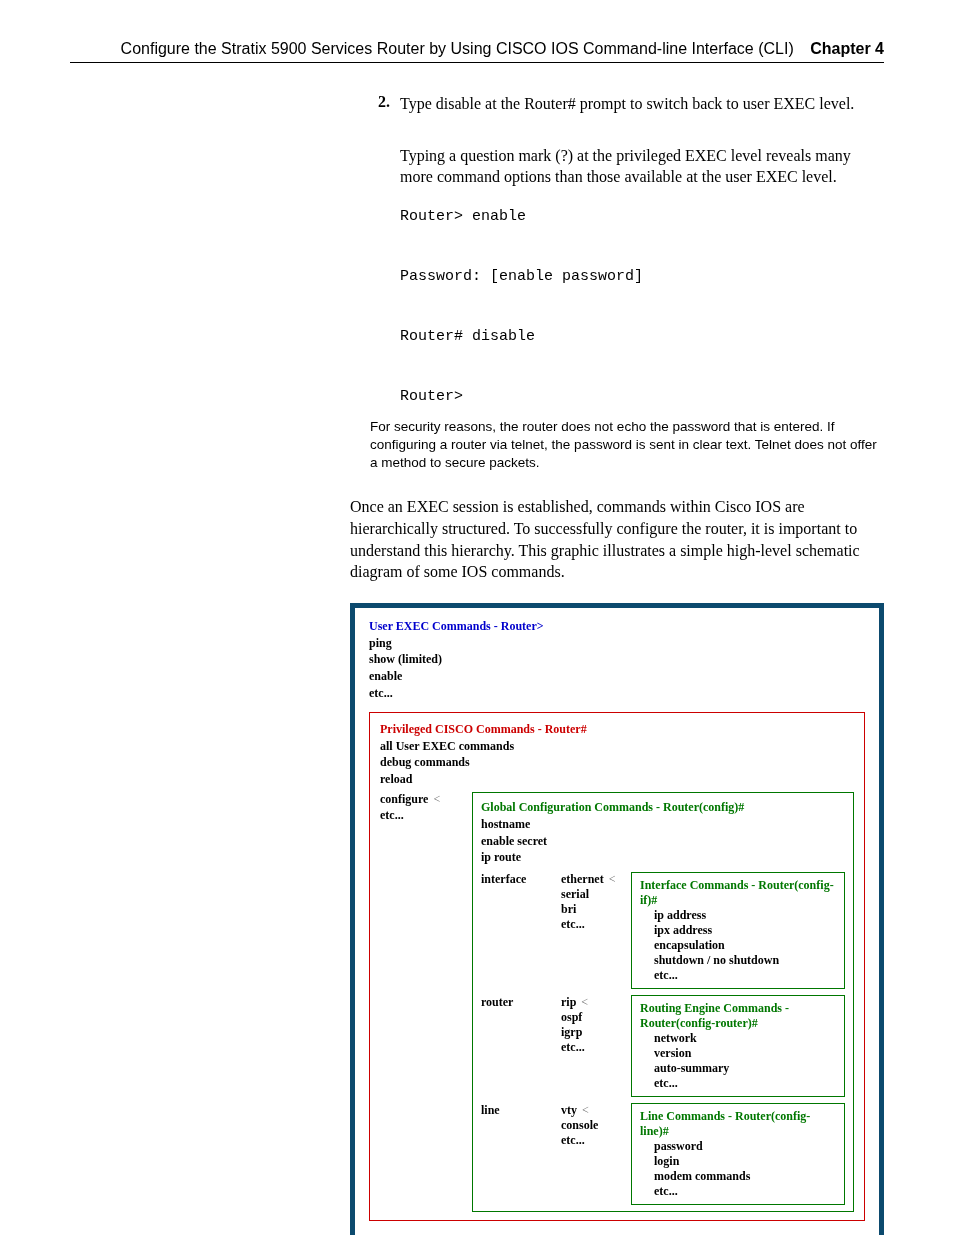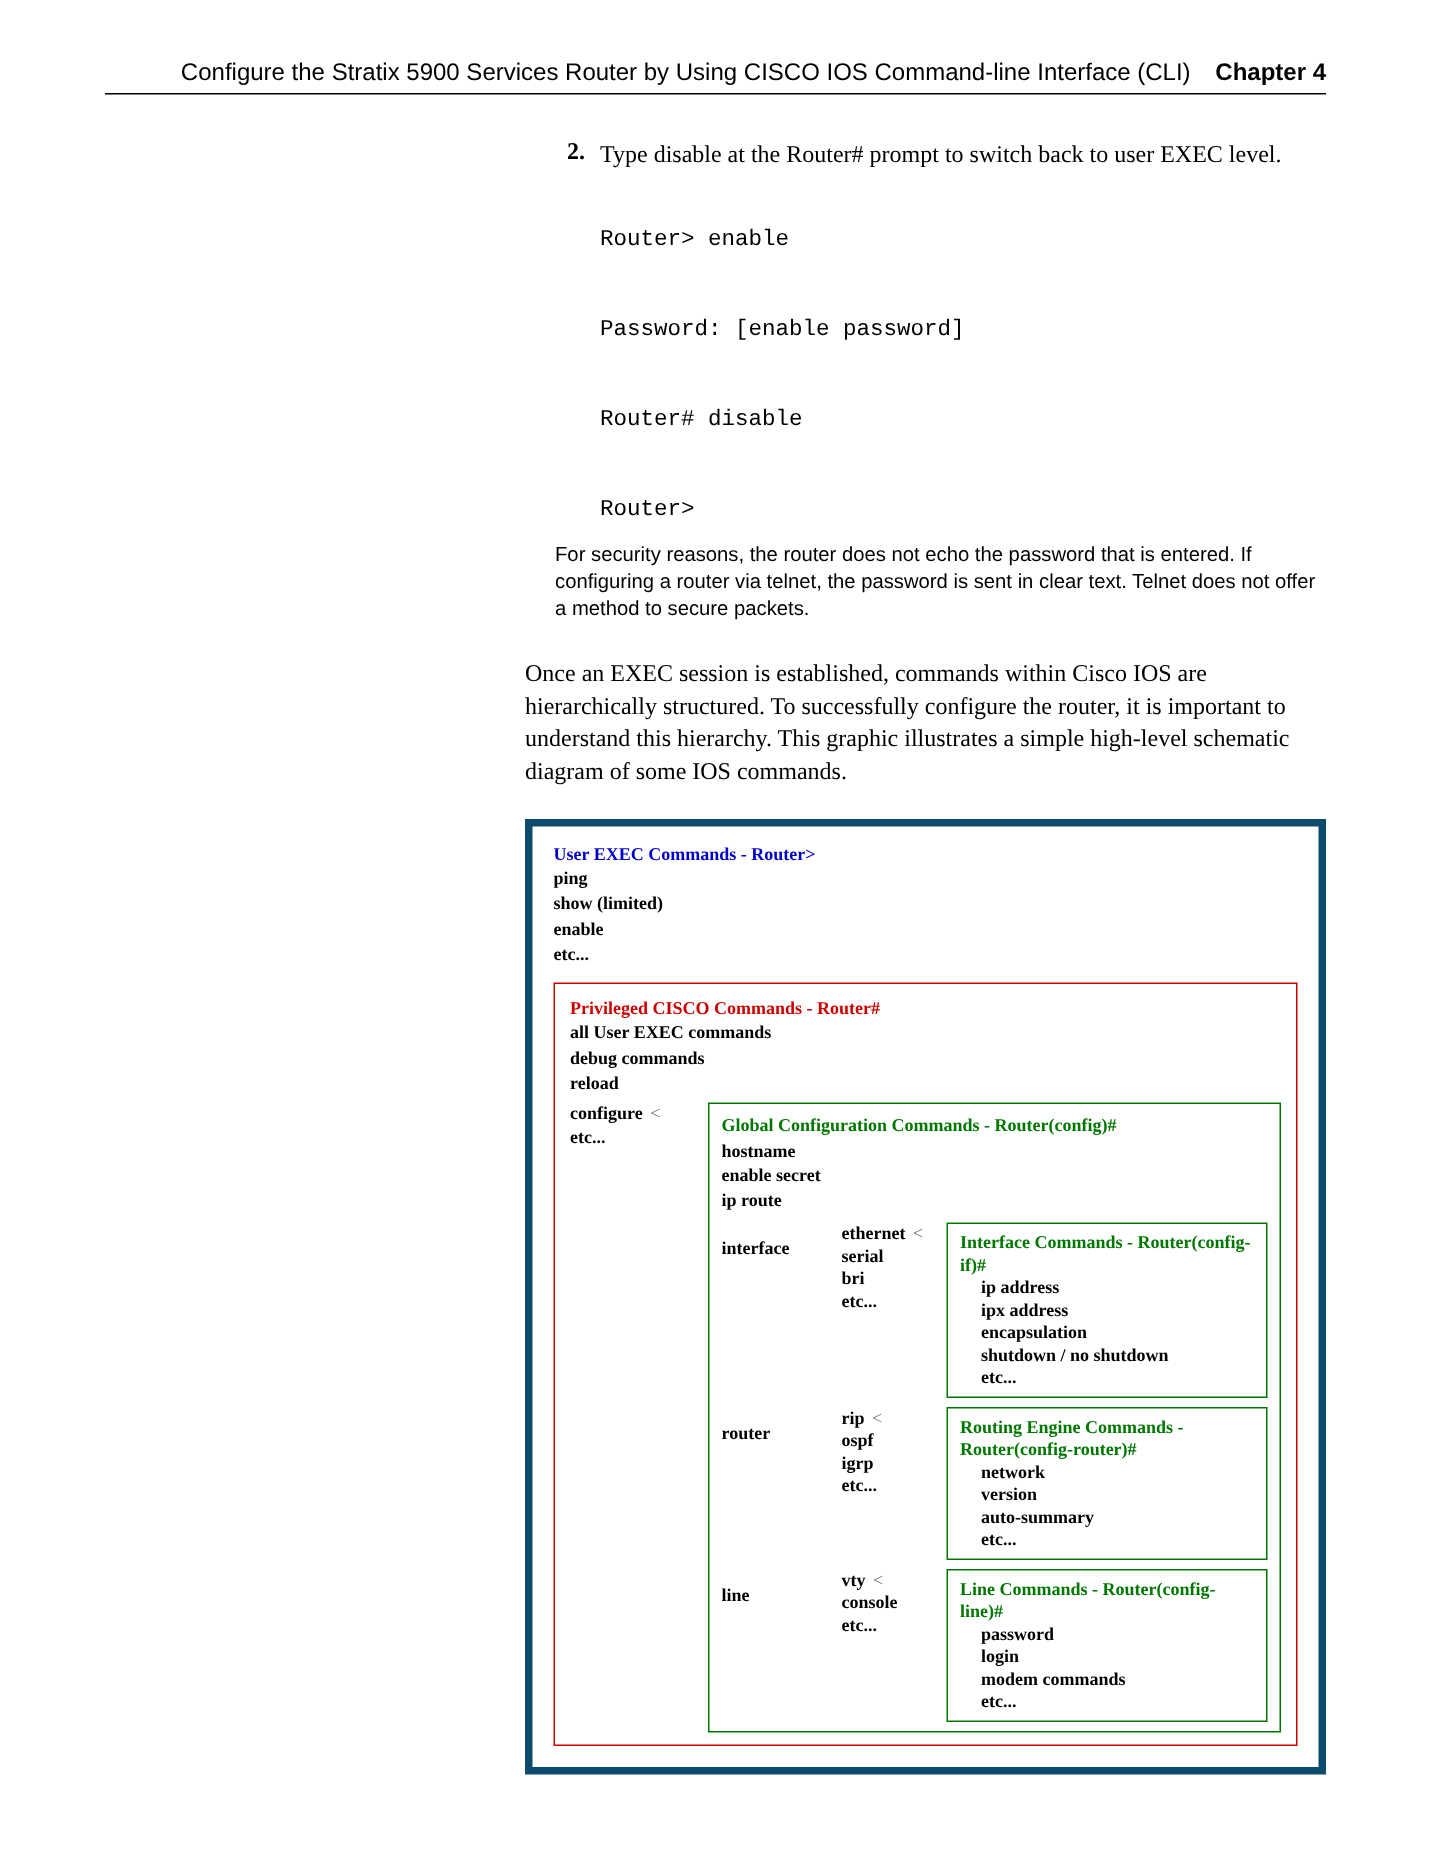"Typing a question mark (?)" div.body-text { html: none -> <div>Typing a question mark (?) at the privileged EXEC level reveals many more command options than those available at the user EXEC level.</div> }
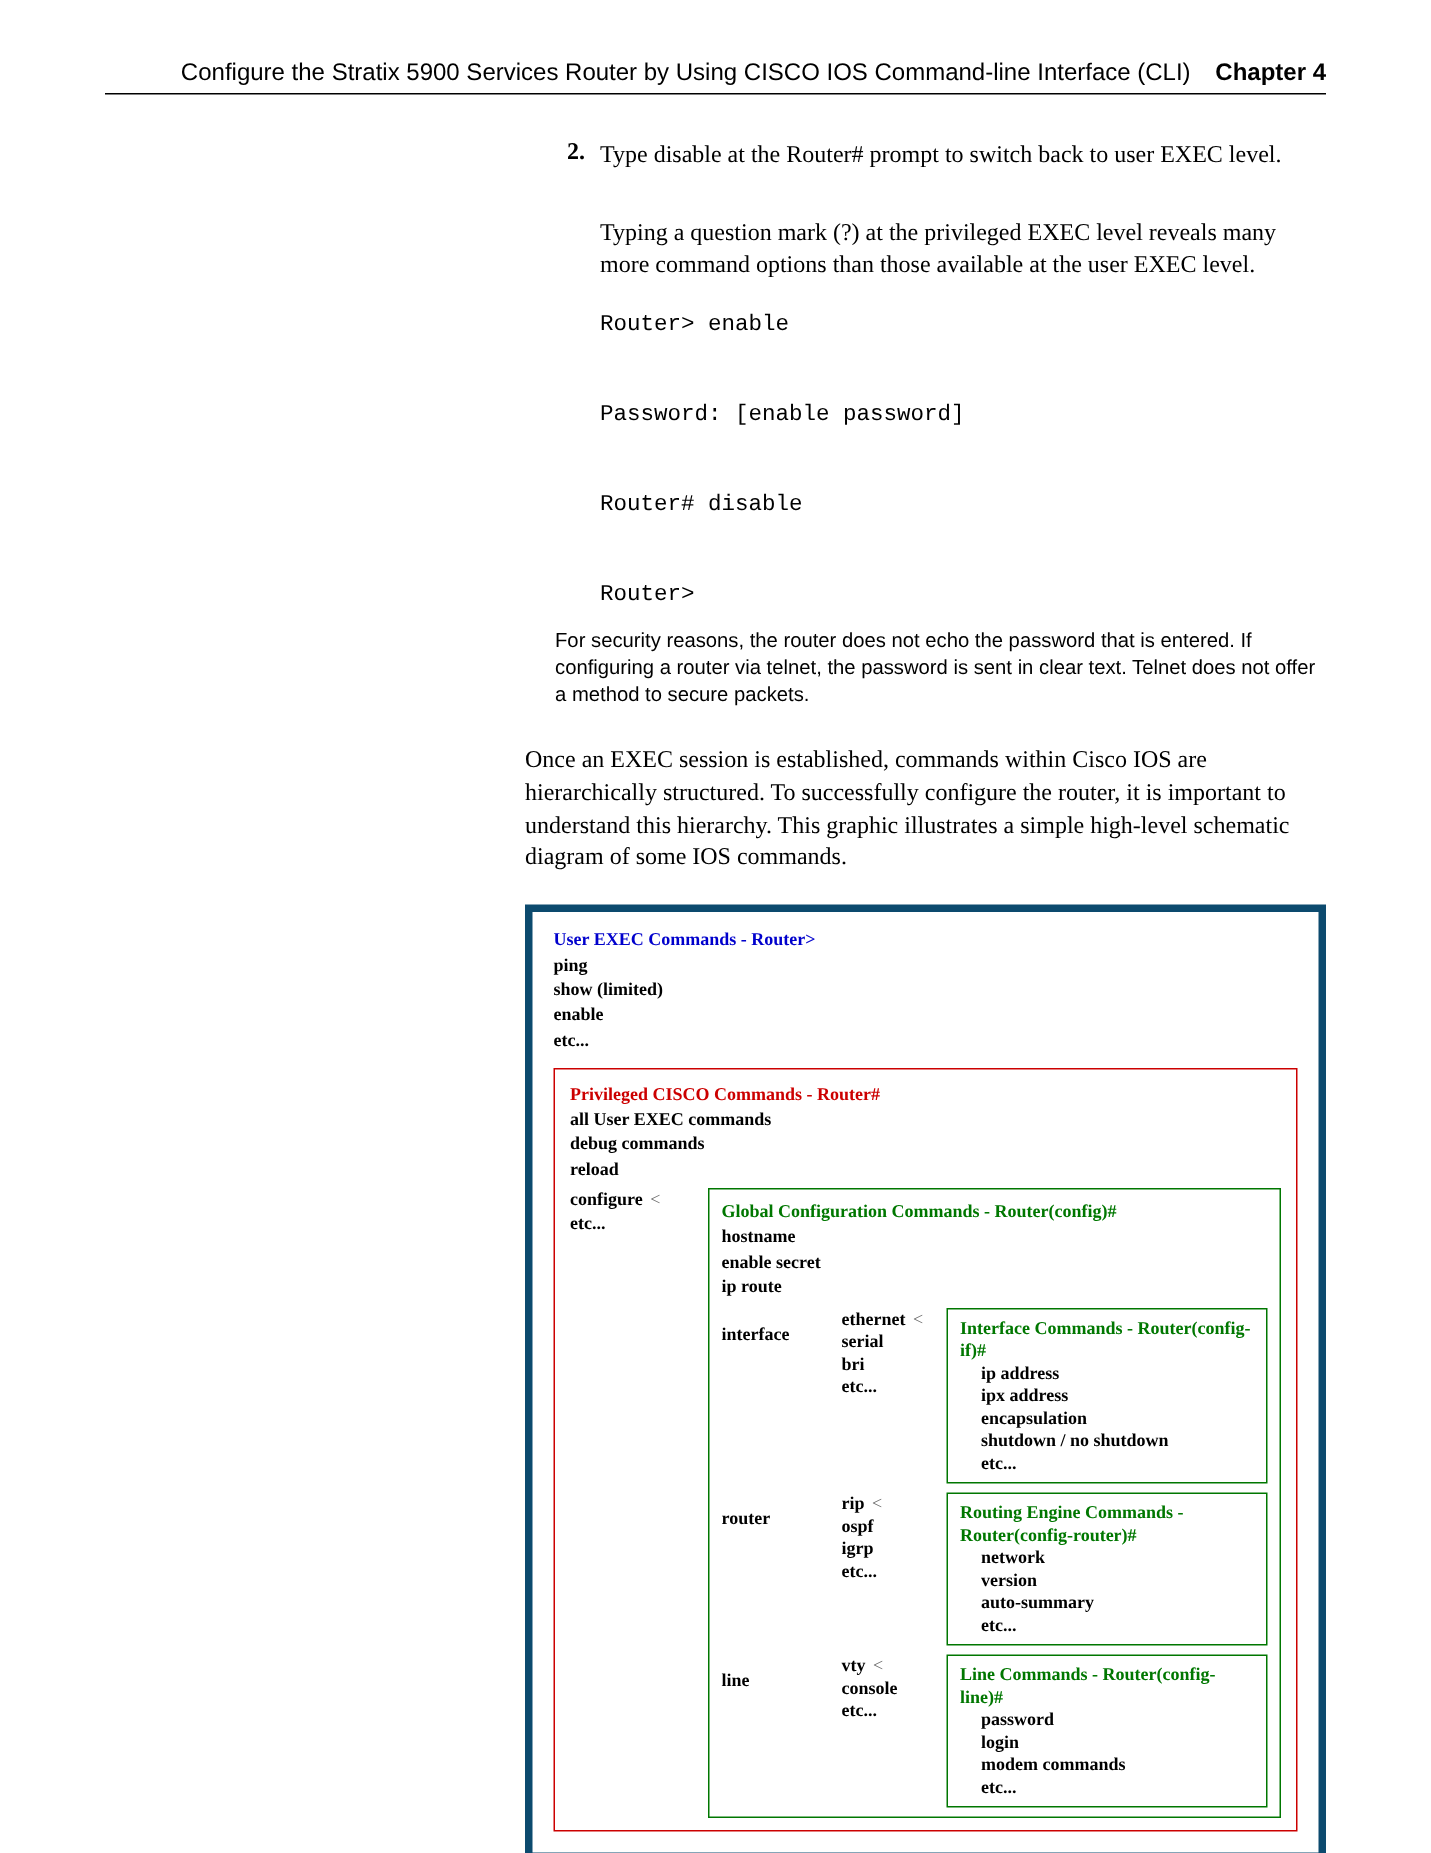"interface" .col-int-a { margin-top: 10px -> none }
